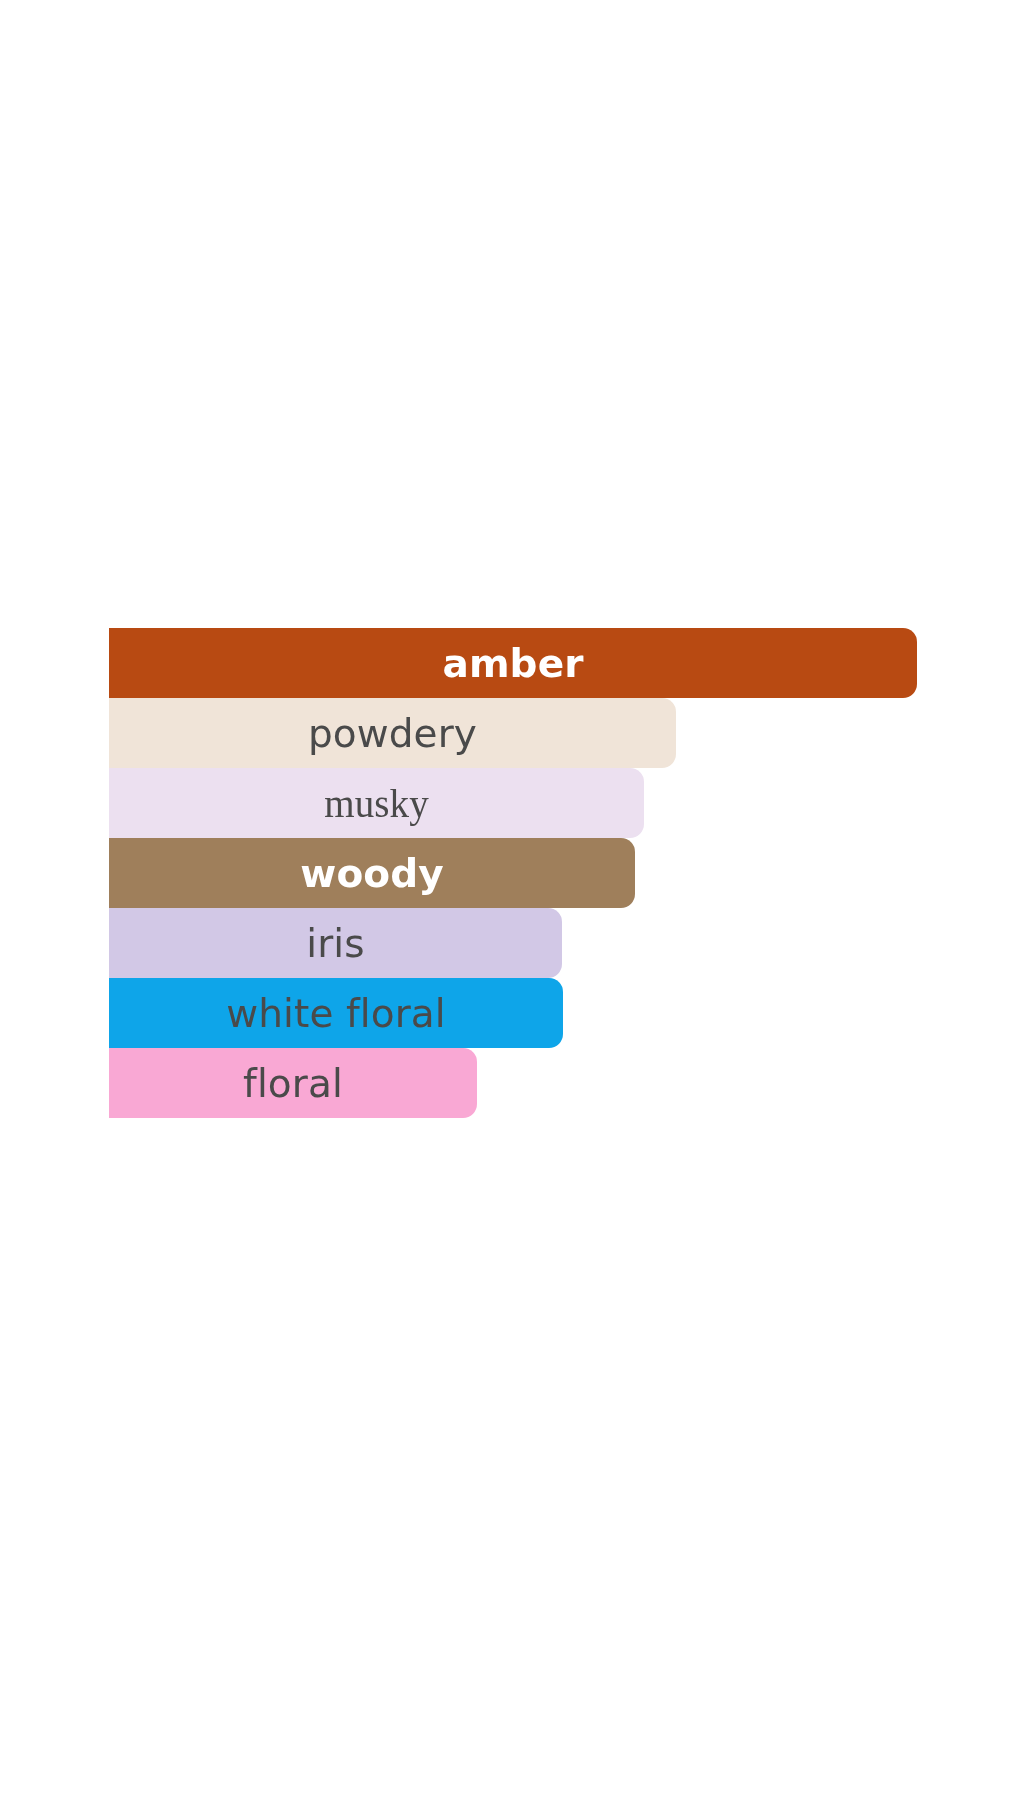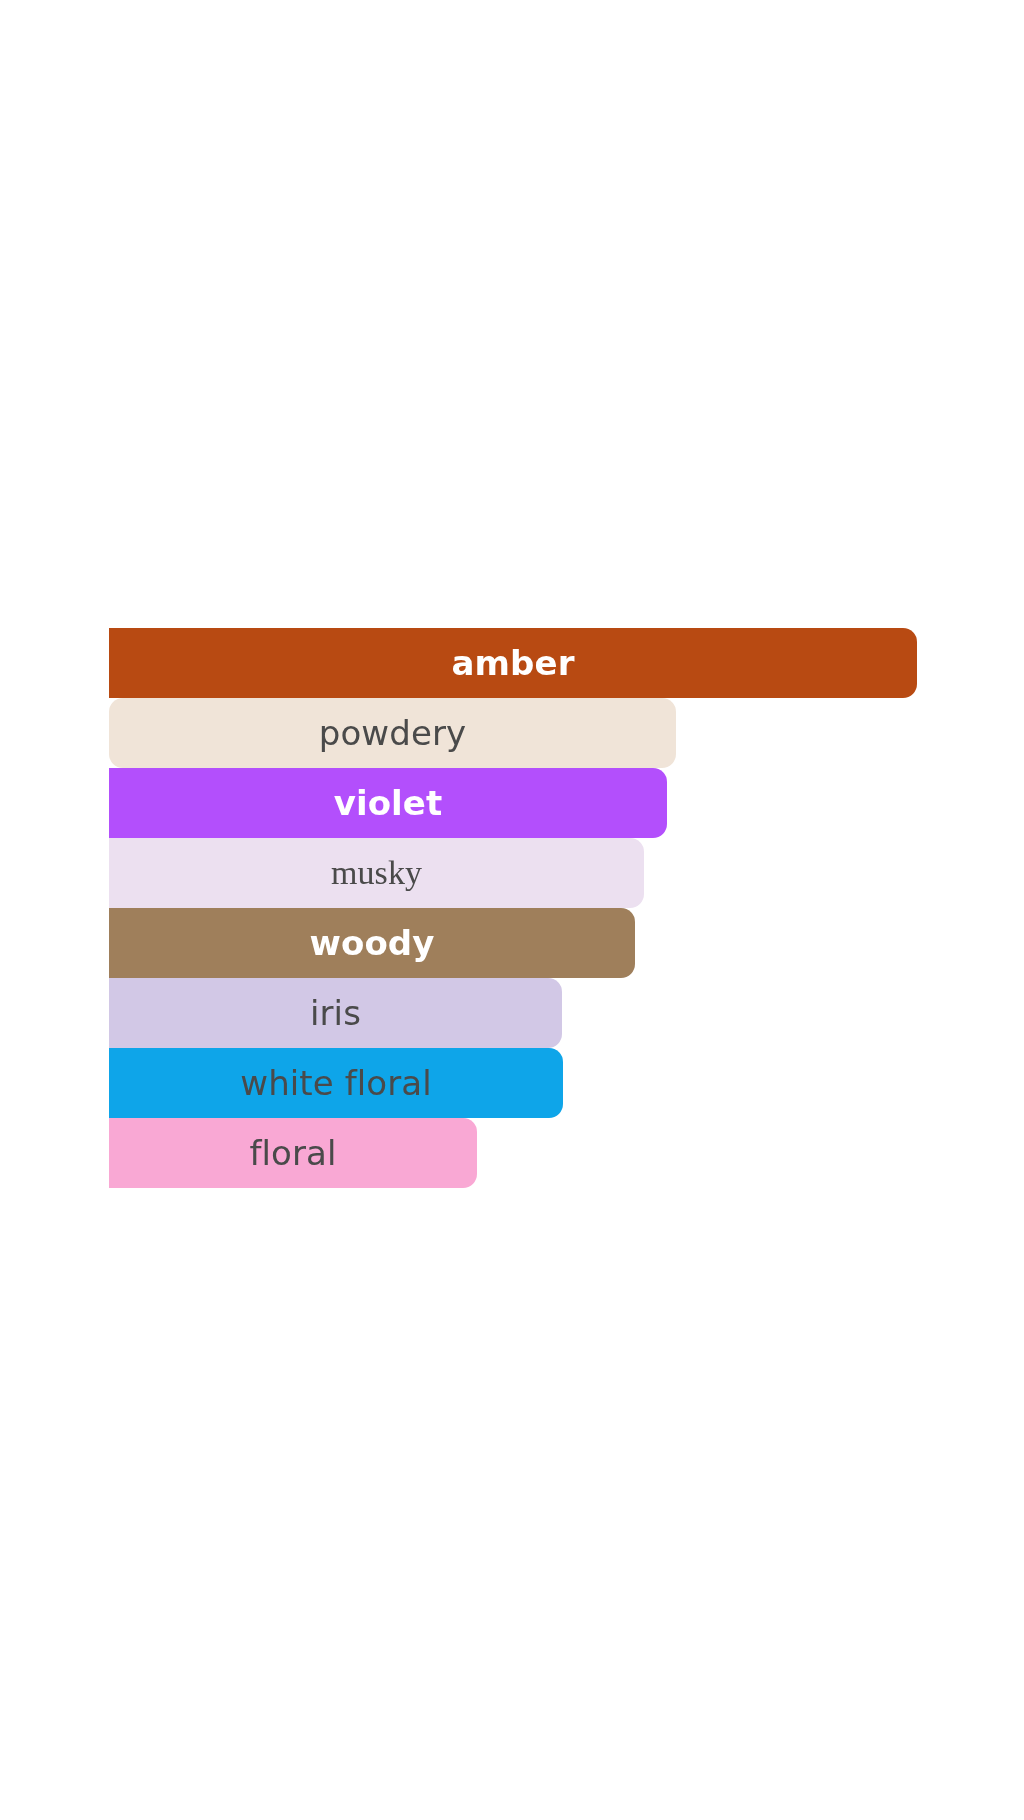"amber" .bar-label { font-size: 34px -> 39px }
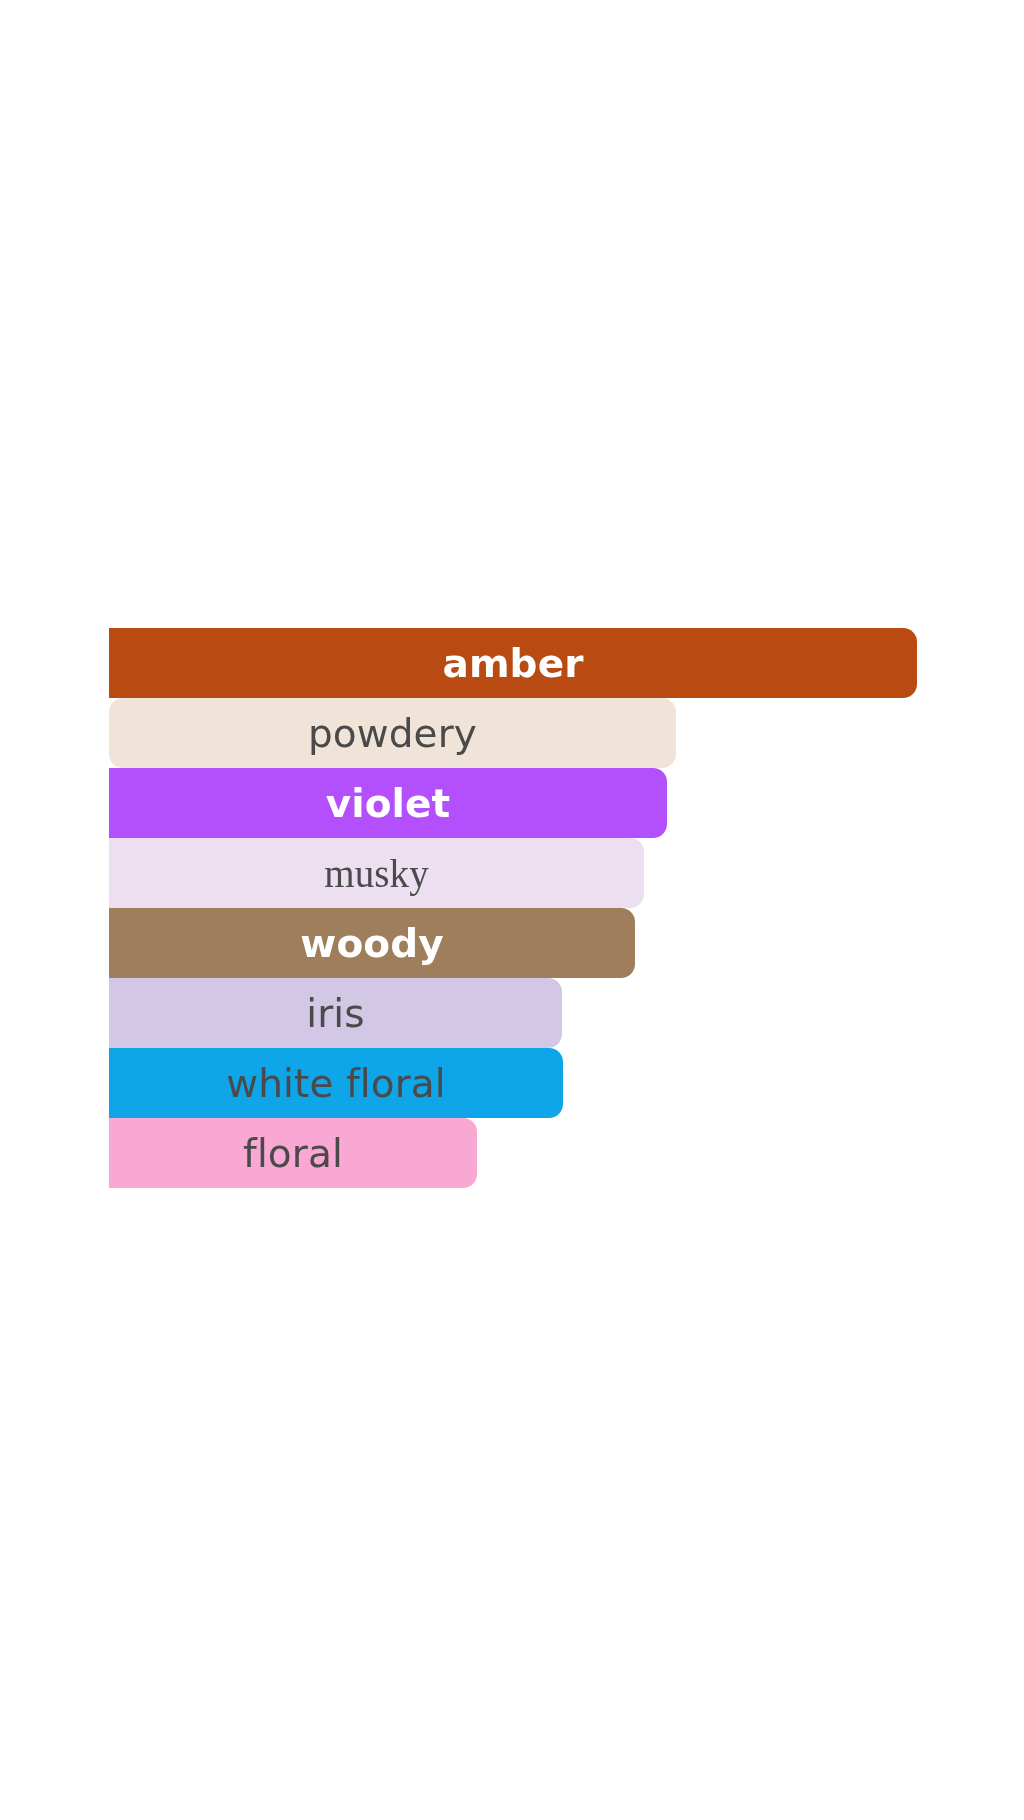"powdery" div.bar { border-radius: 14px -> none }
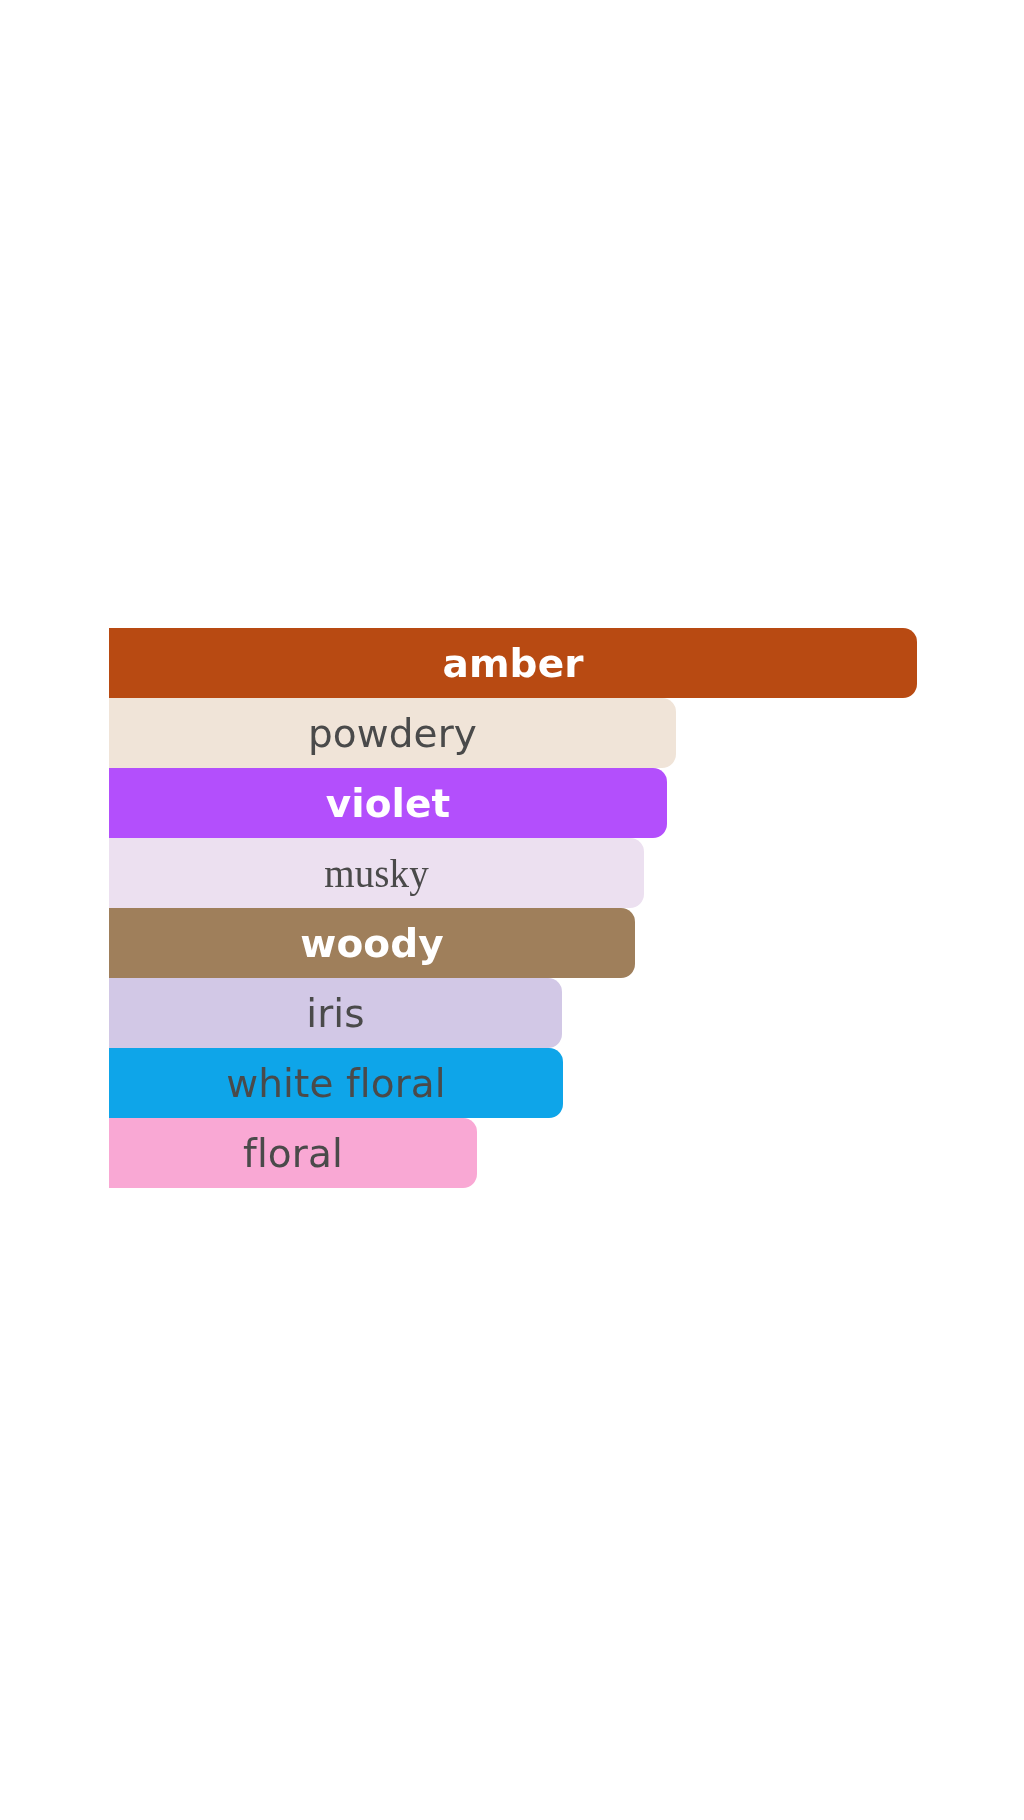"violet" div.bar-row { html: <div> <div> <span>violet</span> </div> </div> -> none }
